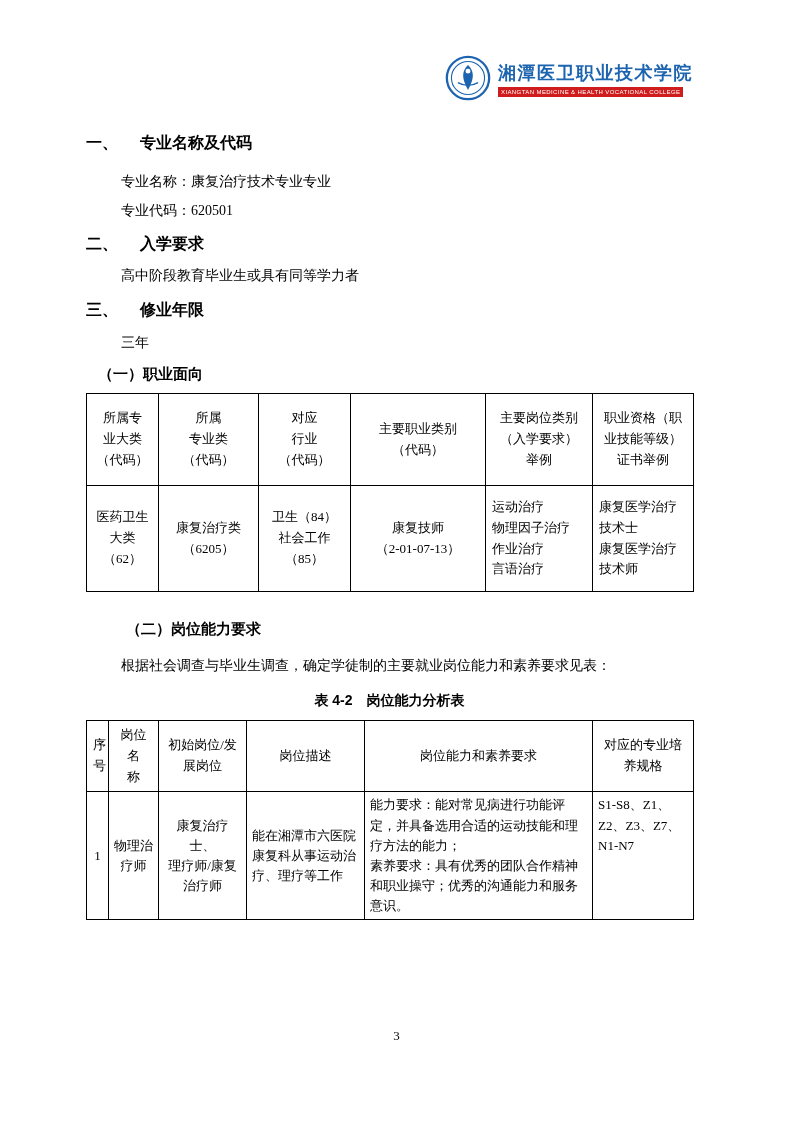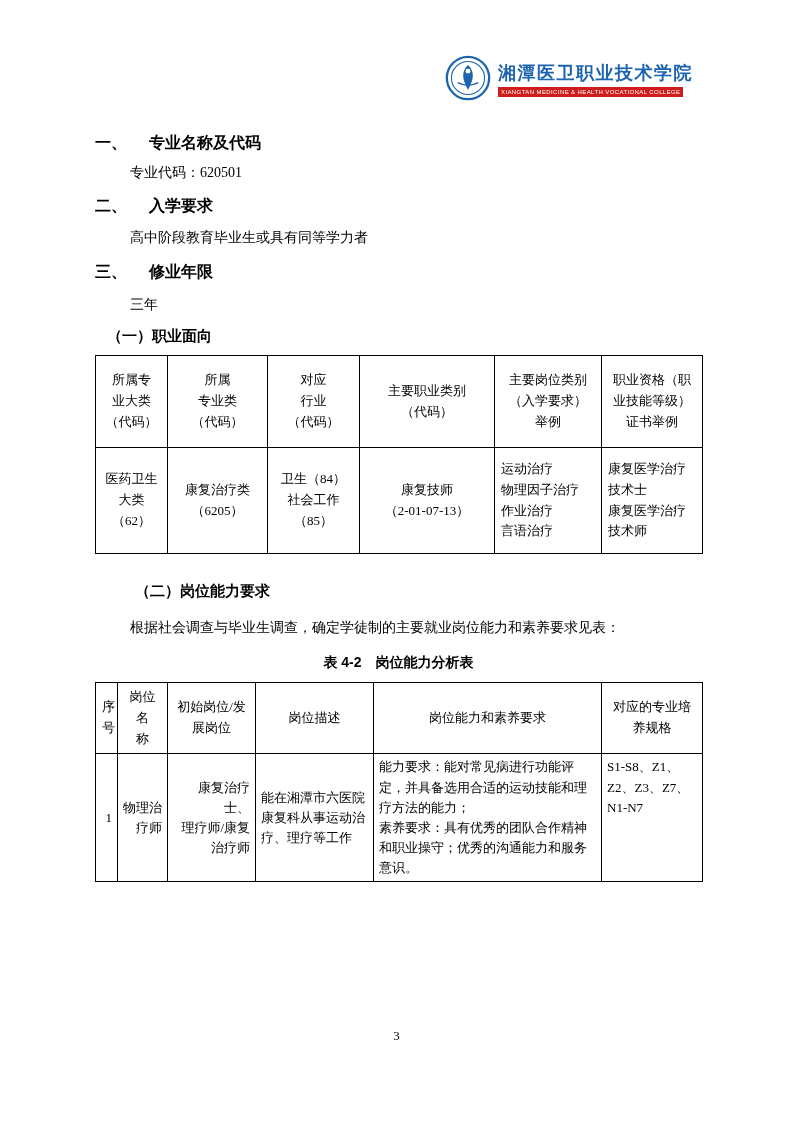"一、 专业名称及代码" .content { left: 95px -> 86px }
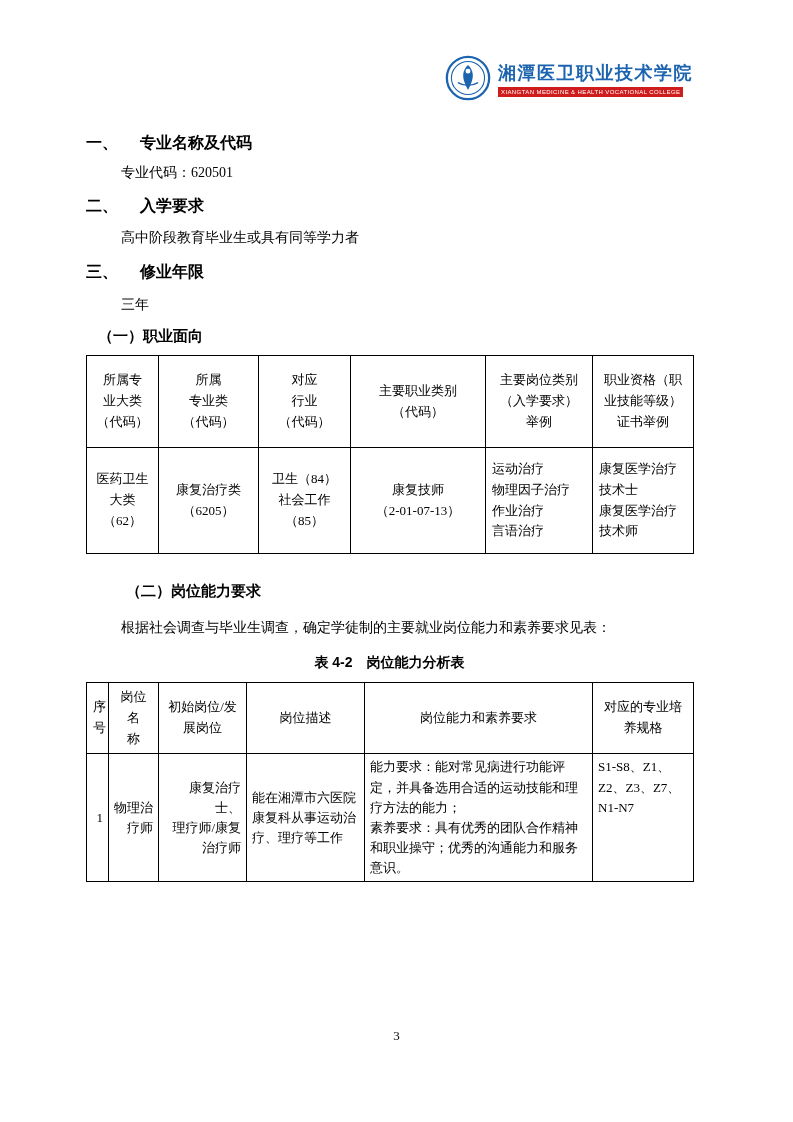"专业名称：康复治疗技术专业专业" div.body-line { html: none -> <div>专业名称：康复治疗技术专业专业</div> }
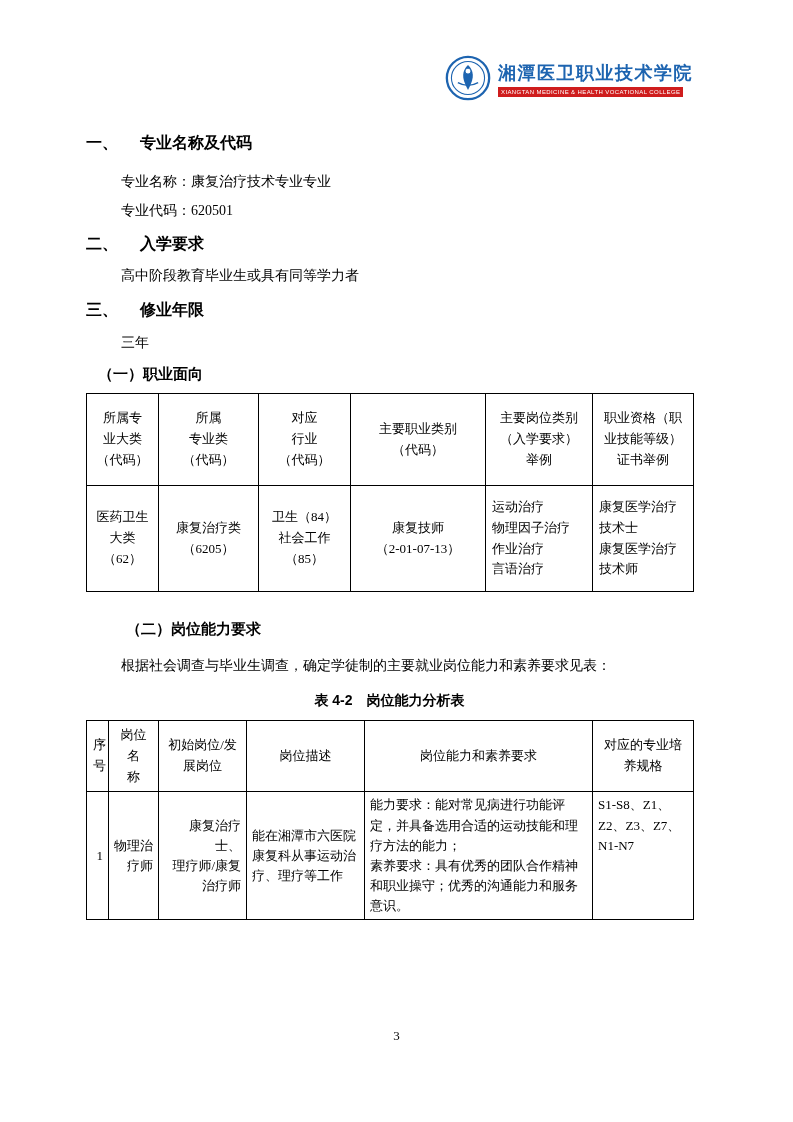"康复治疗士、" .t2-row td { text-align: right -> none }
